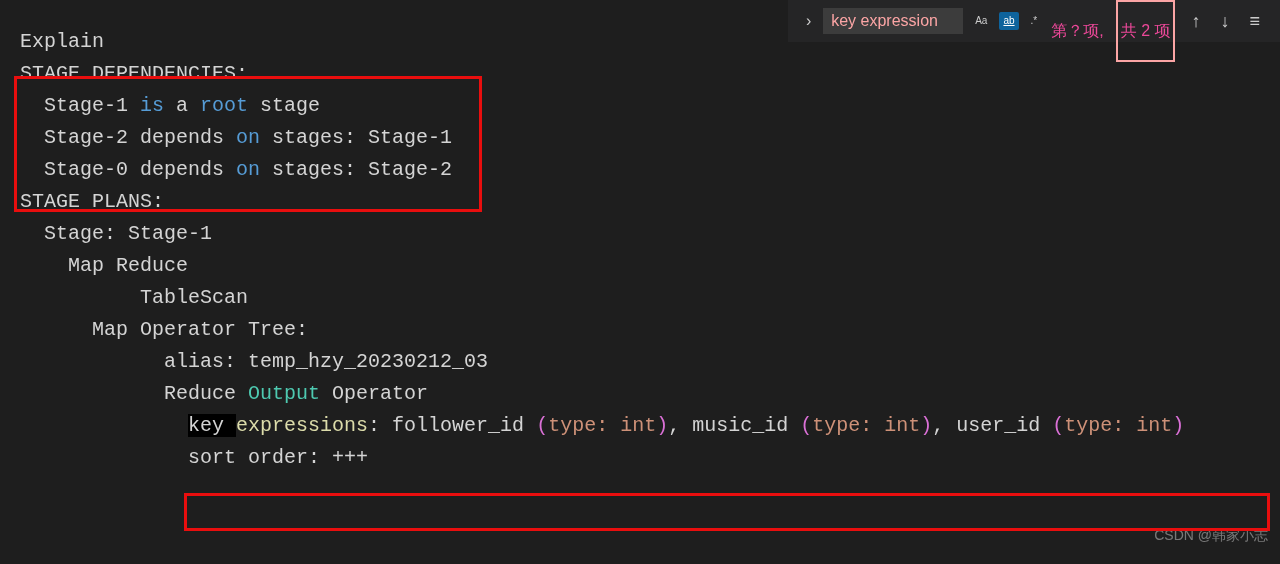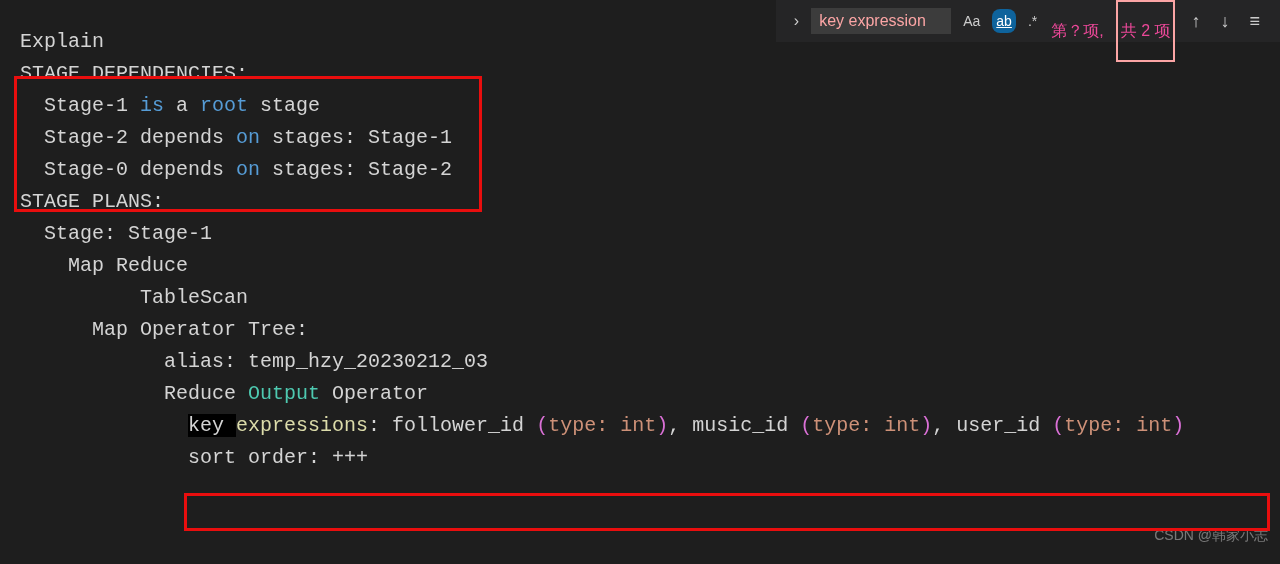"Aa" .find-opt { font-size: 14px -> 10px }
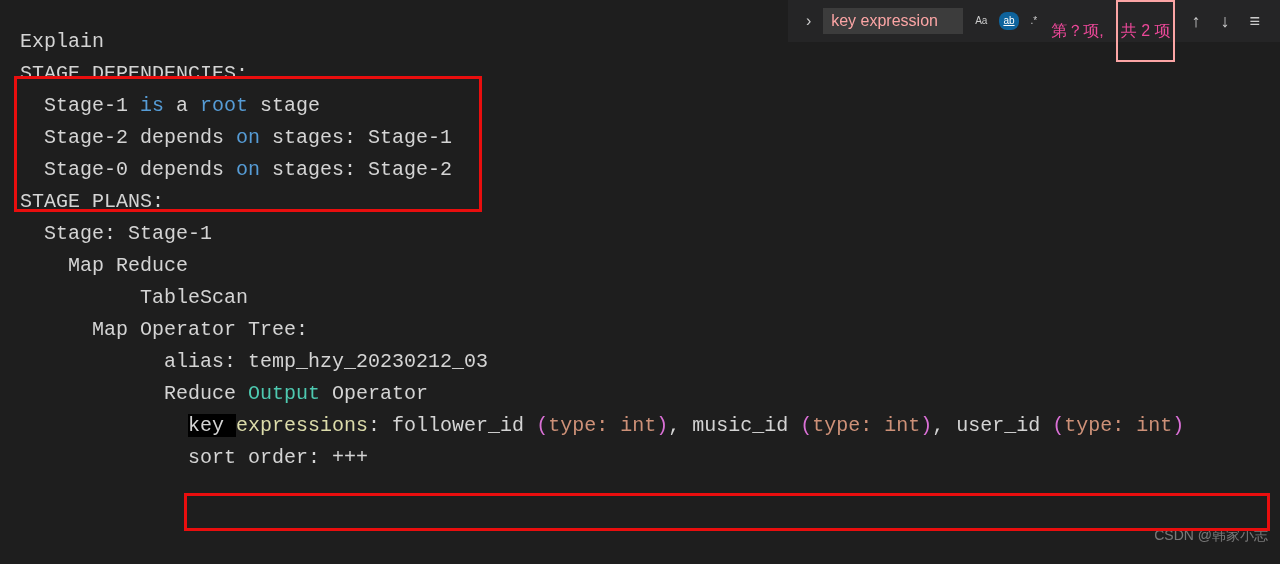"ab" .find-opt.active { border-radius: 8px -> 2px }
